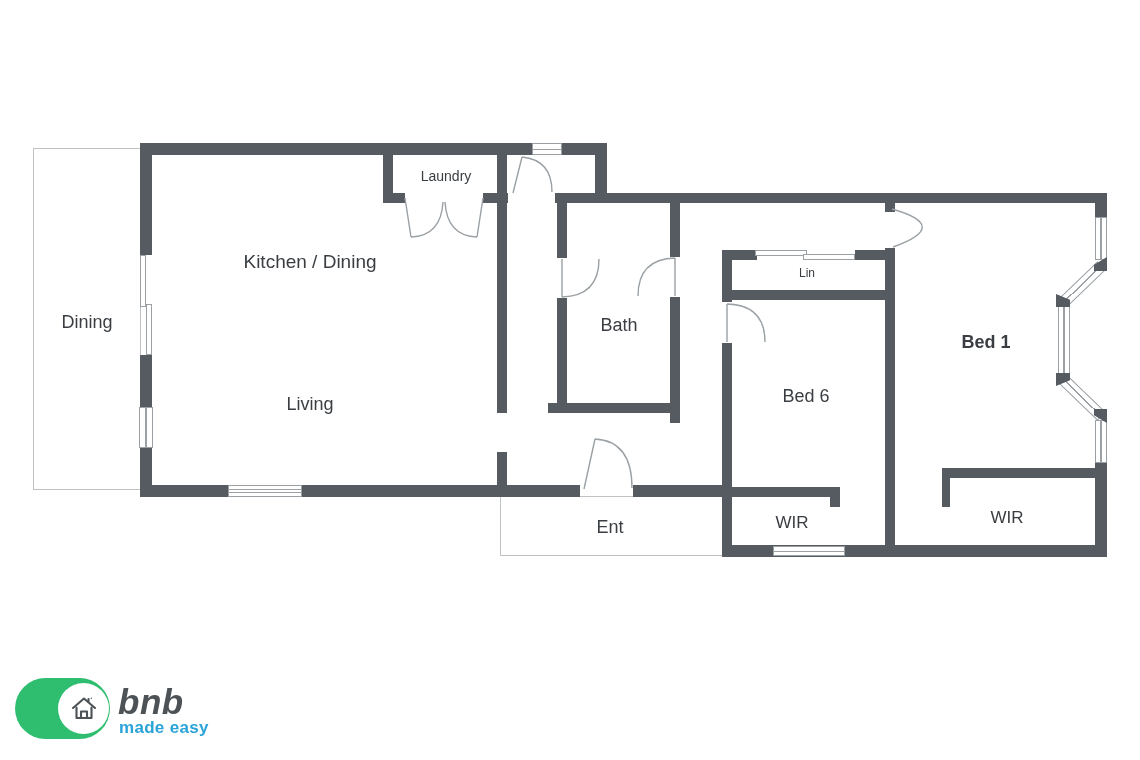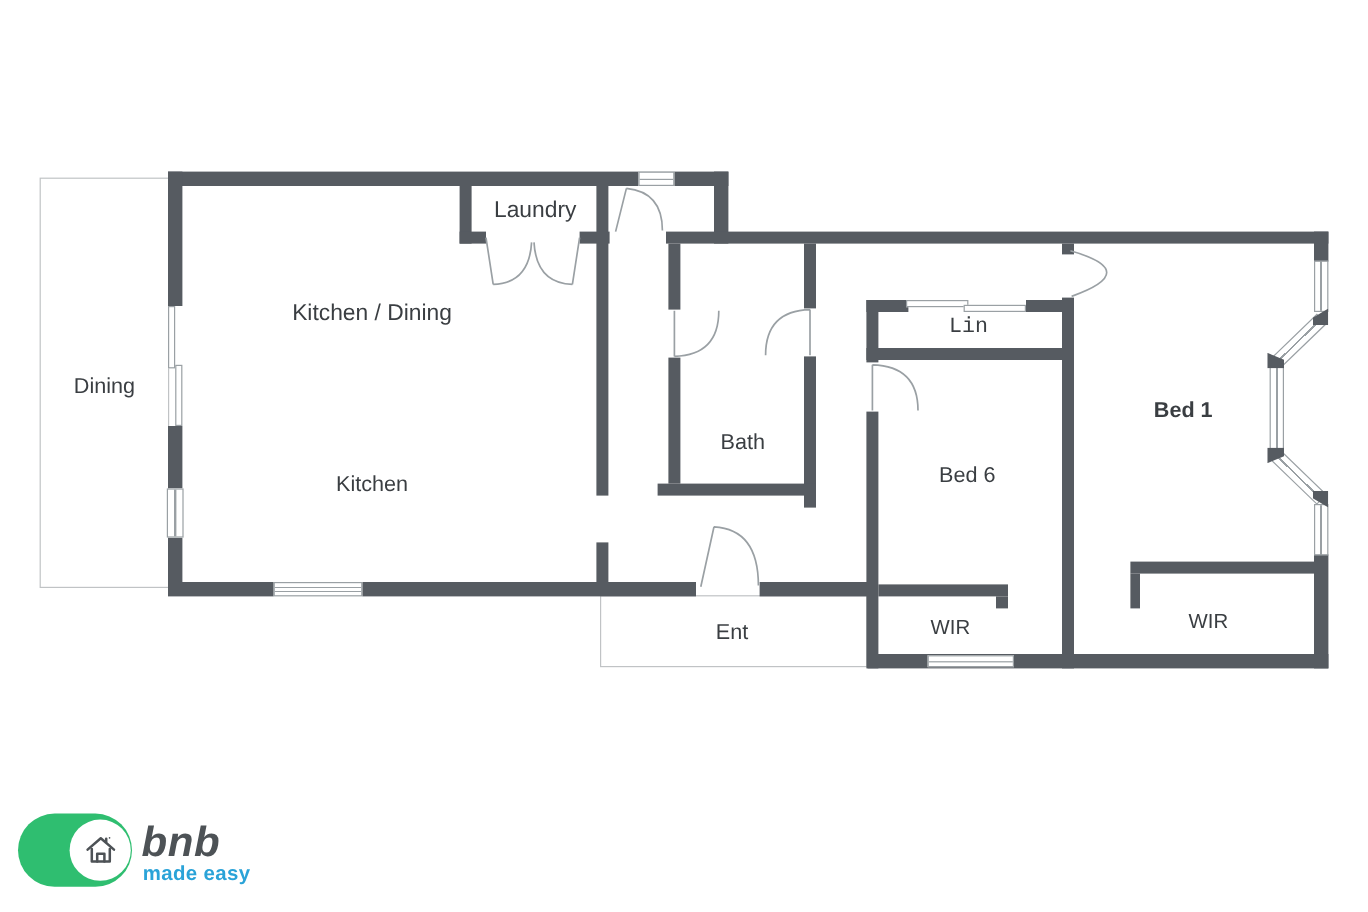"Laundry" span.lbl { font-size: 19px -> 14px }
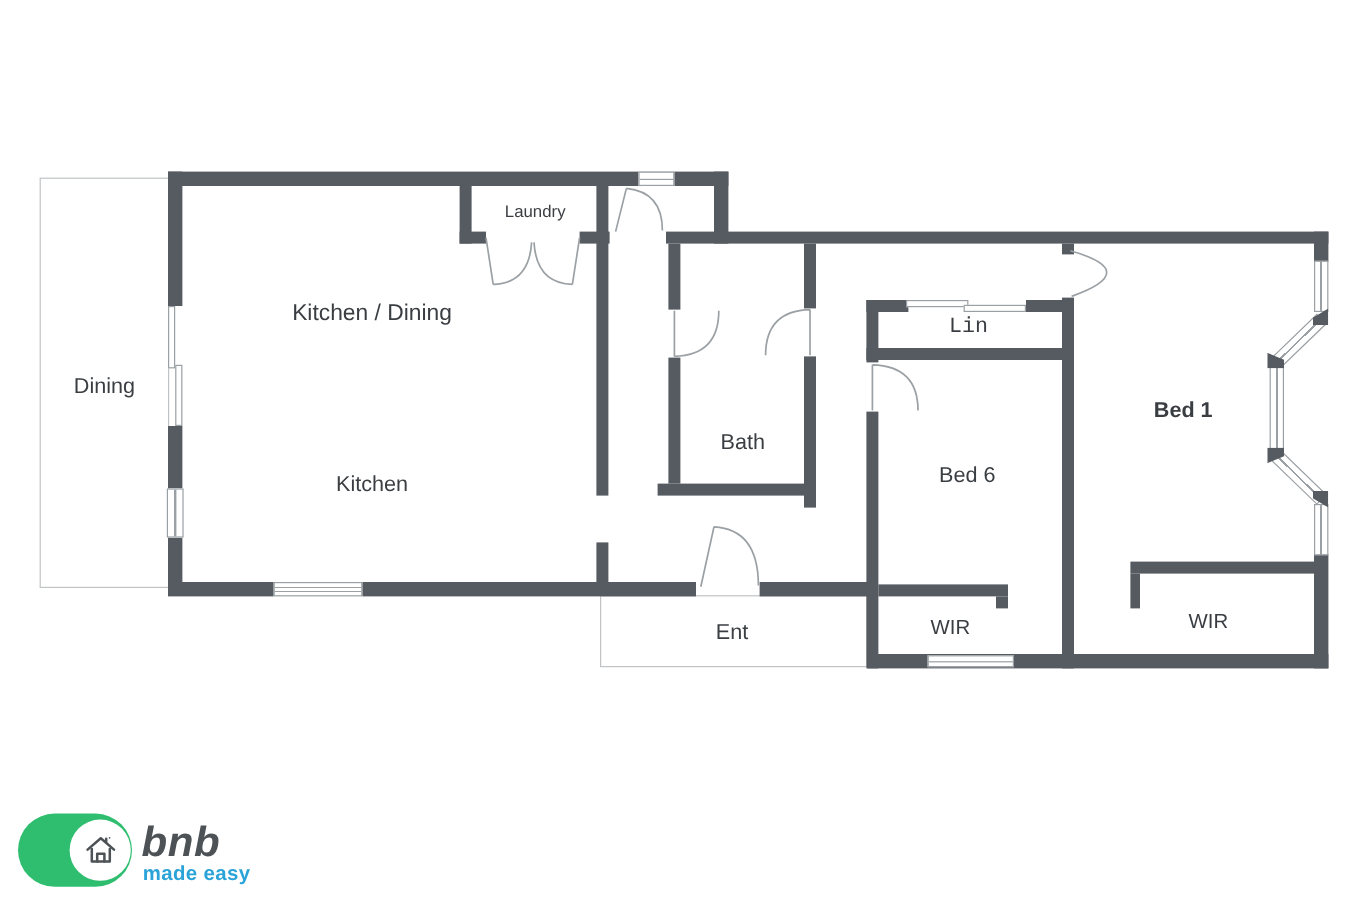"Lin" span.lbl { font-family: Liberation Mono, monospace -> none; font-size: 18px -> 12px }
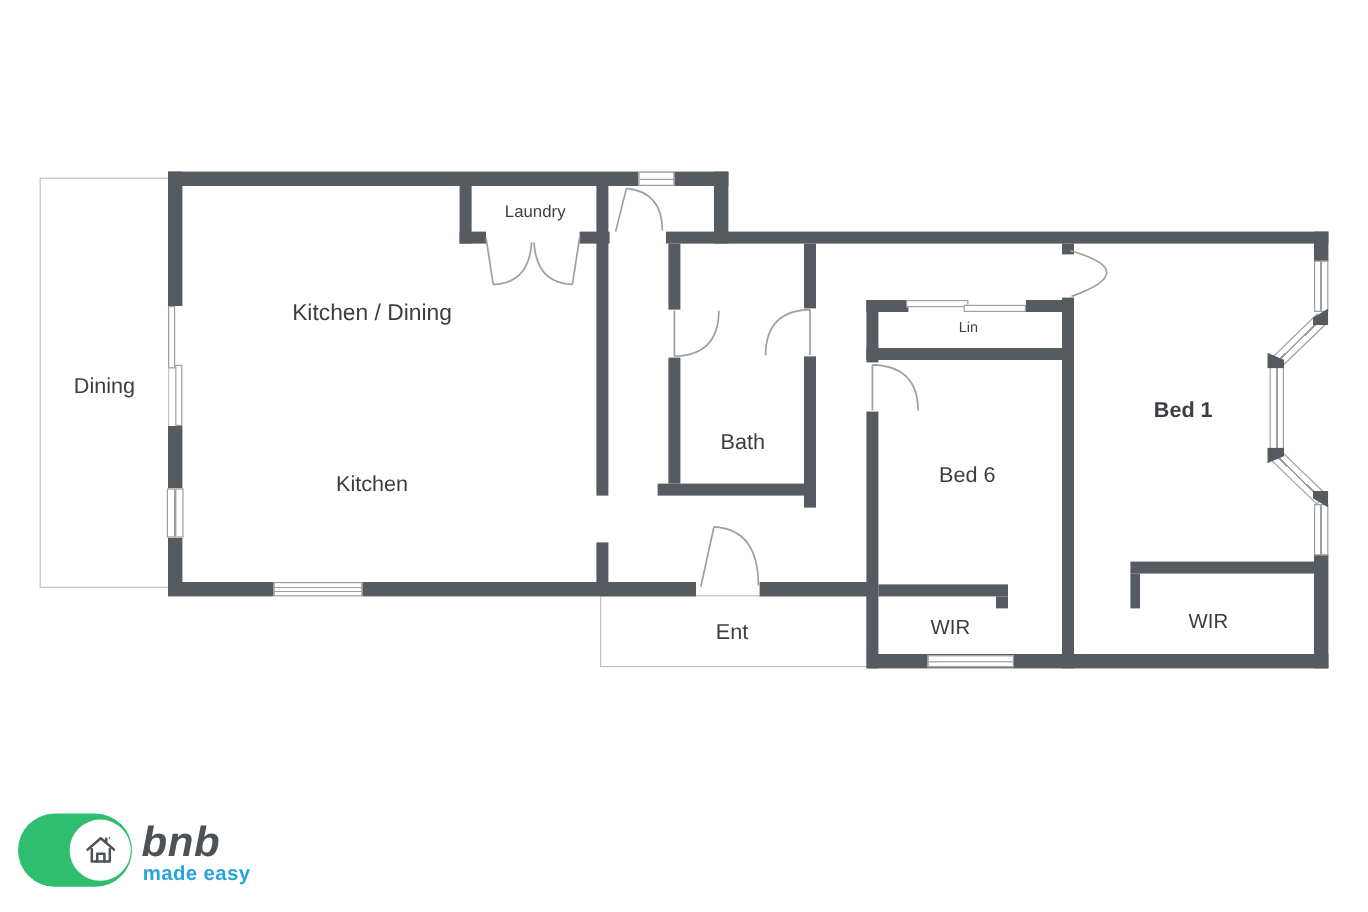"Bath" span.lbl { margin-top: 44px -> none }
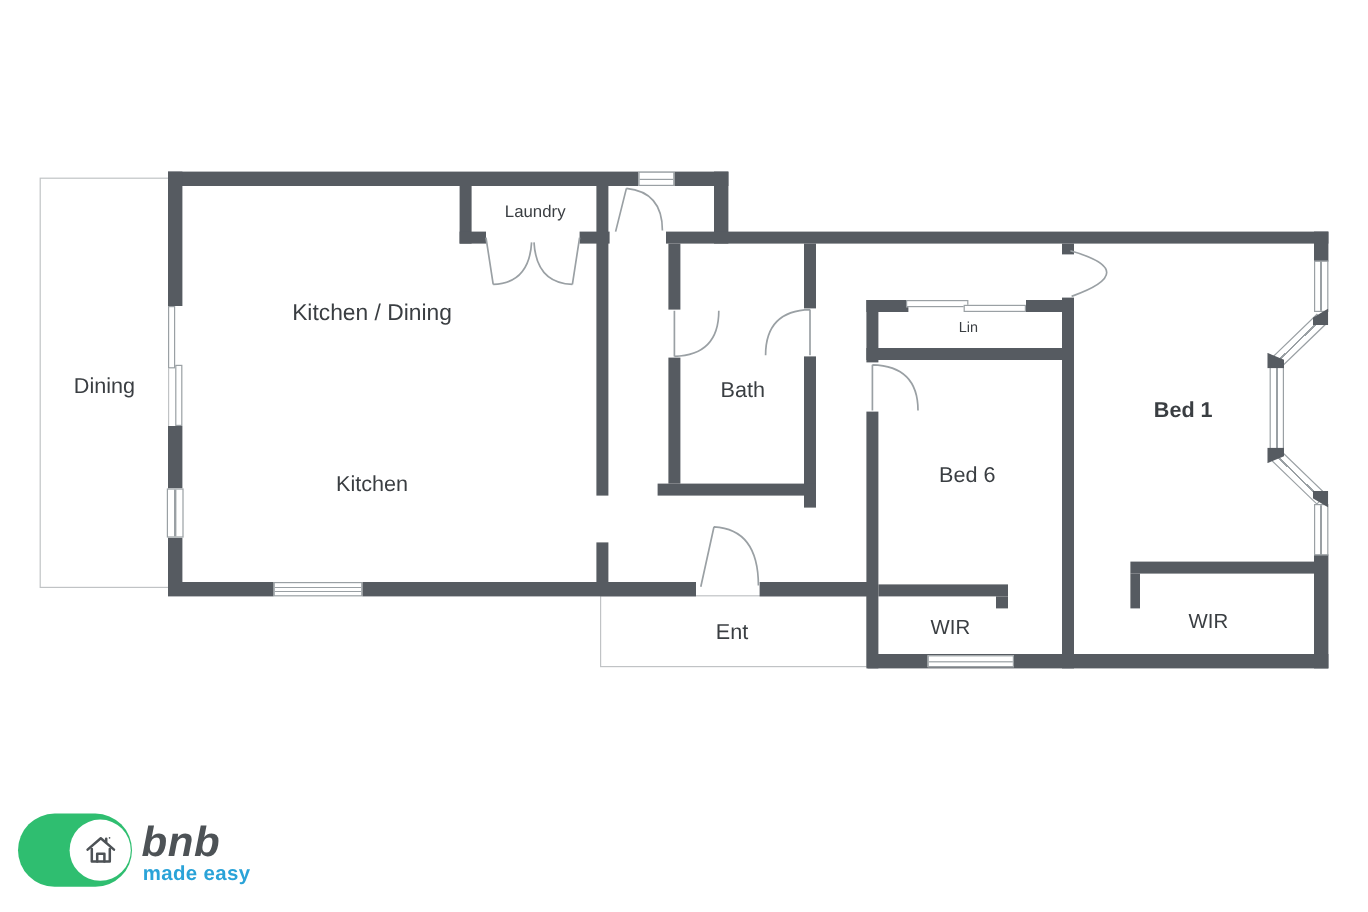"Kitchen" span.lbl { text: Kitchen -> Living }
